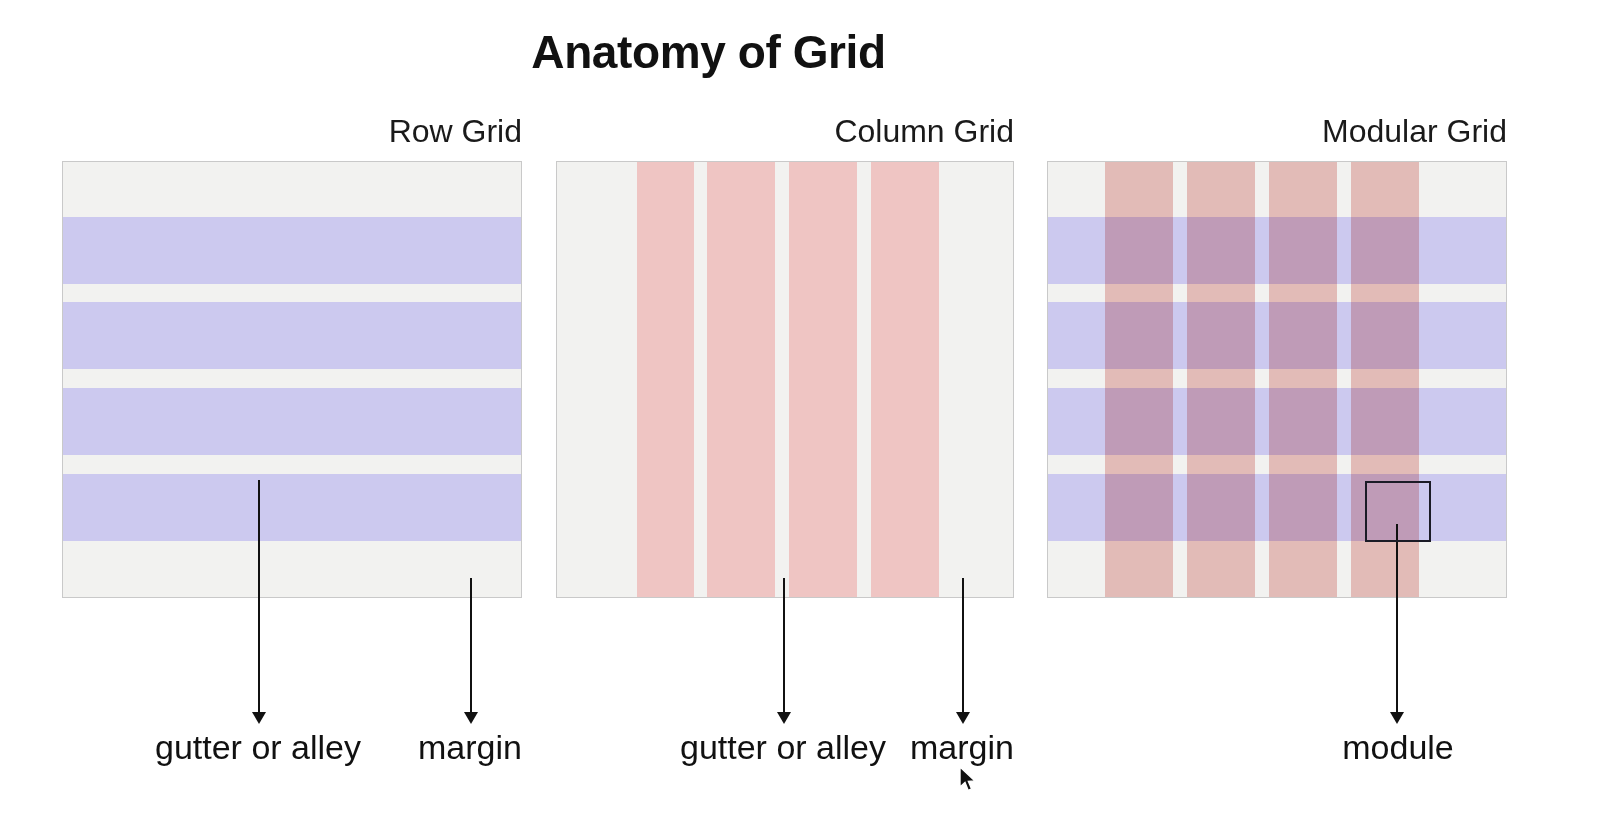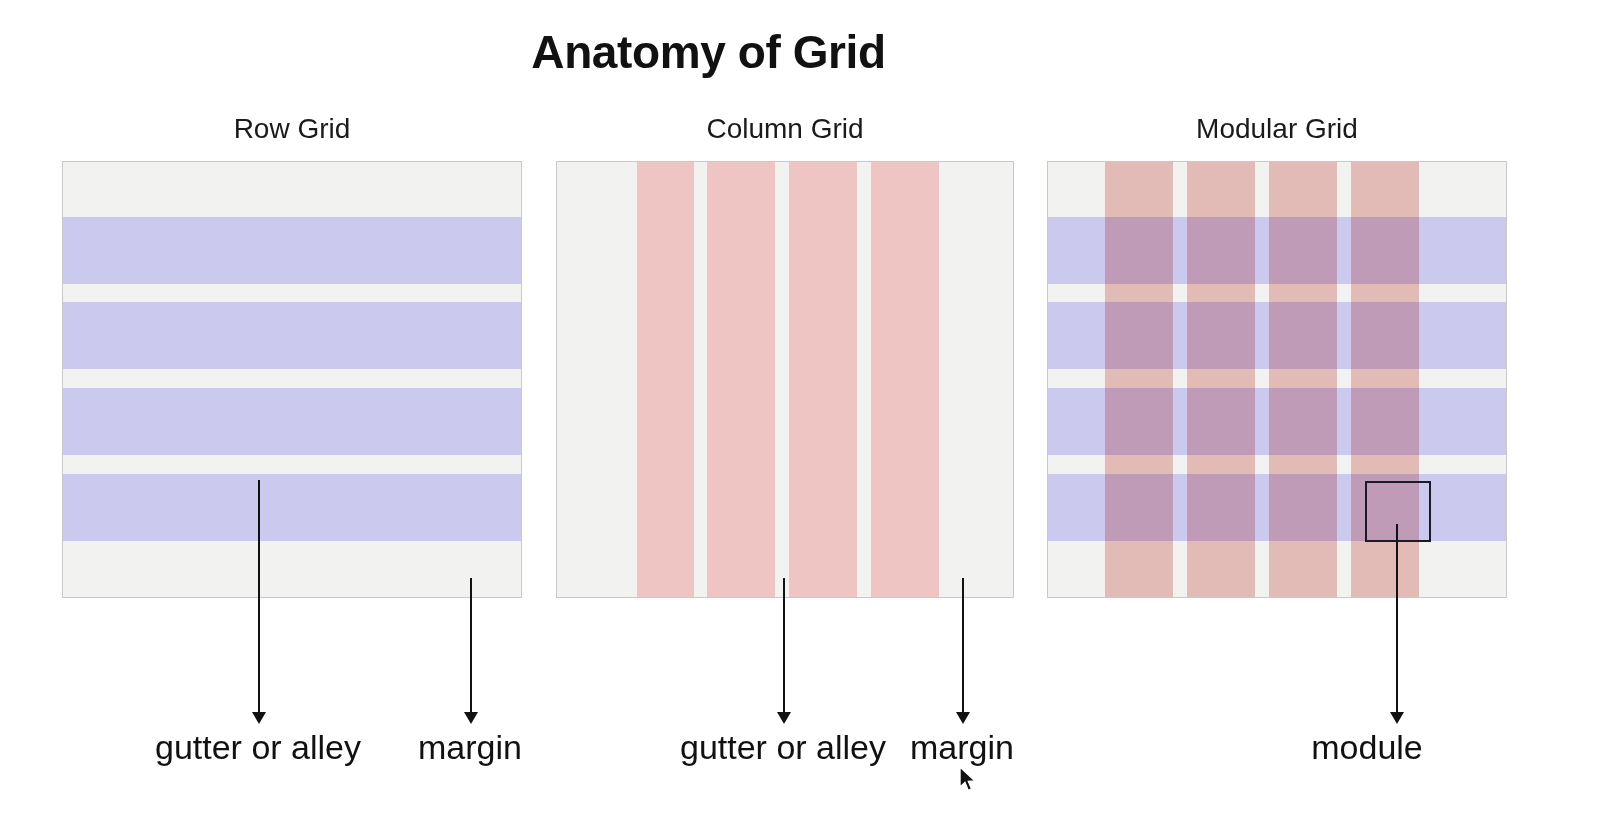"Row Grid" .panel-heading { font-size: 28px -> 32px; text-align: center -> right }
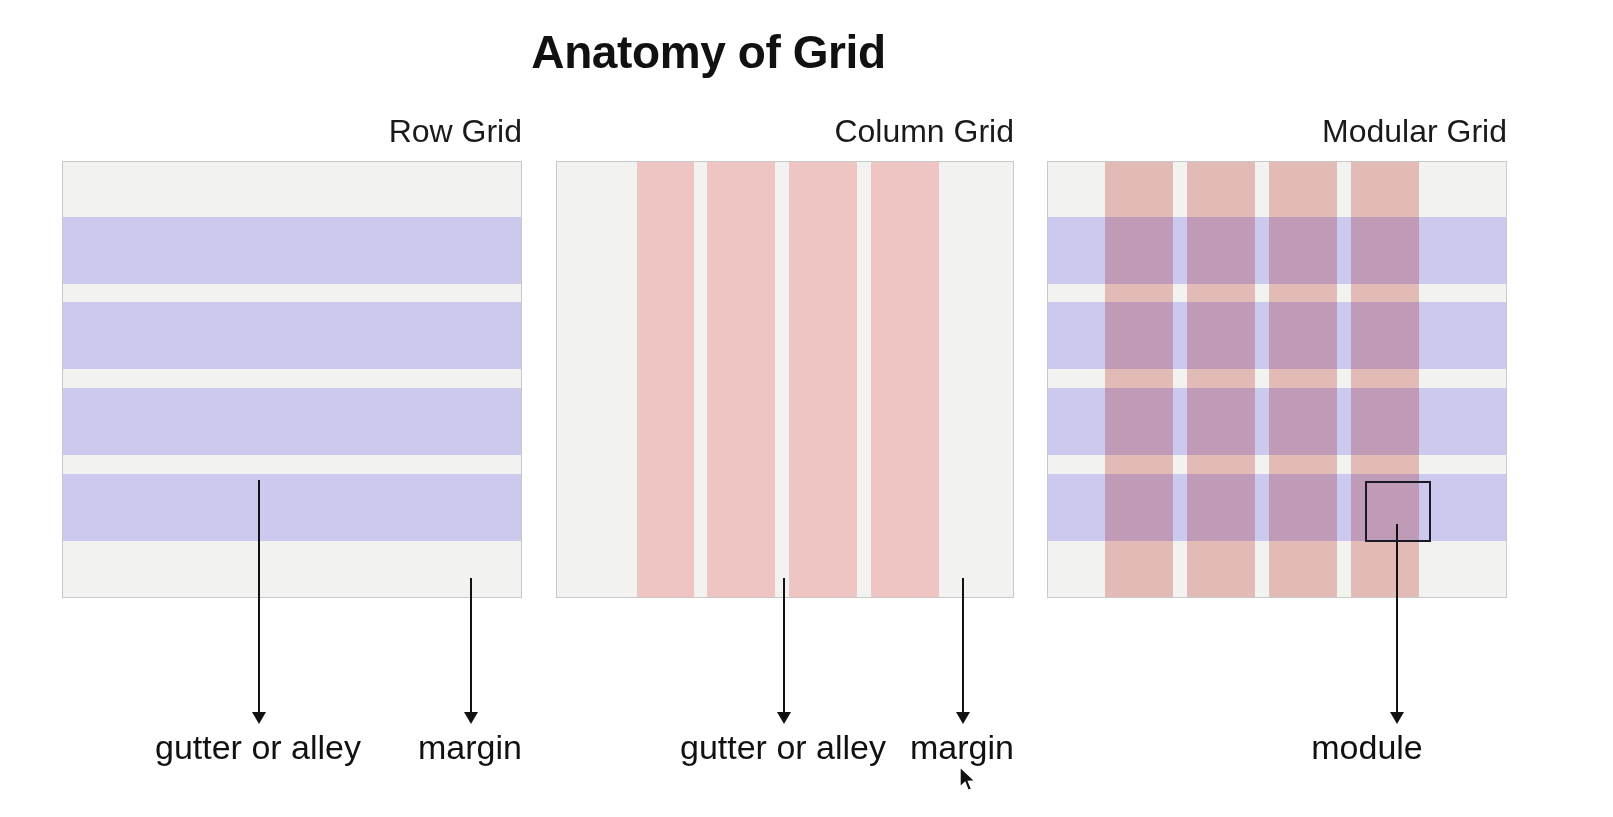"module" div.ann-label { left: 1367px -> 1398px }
